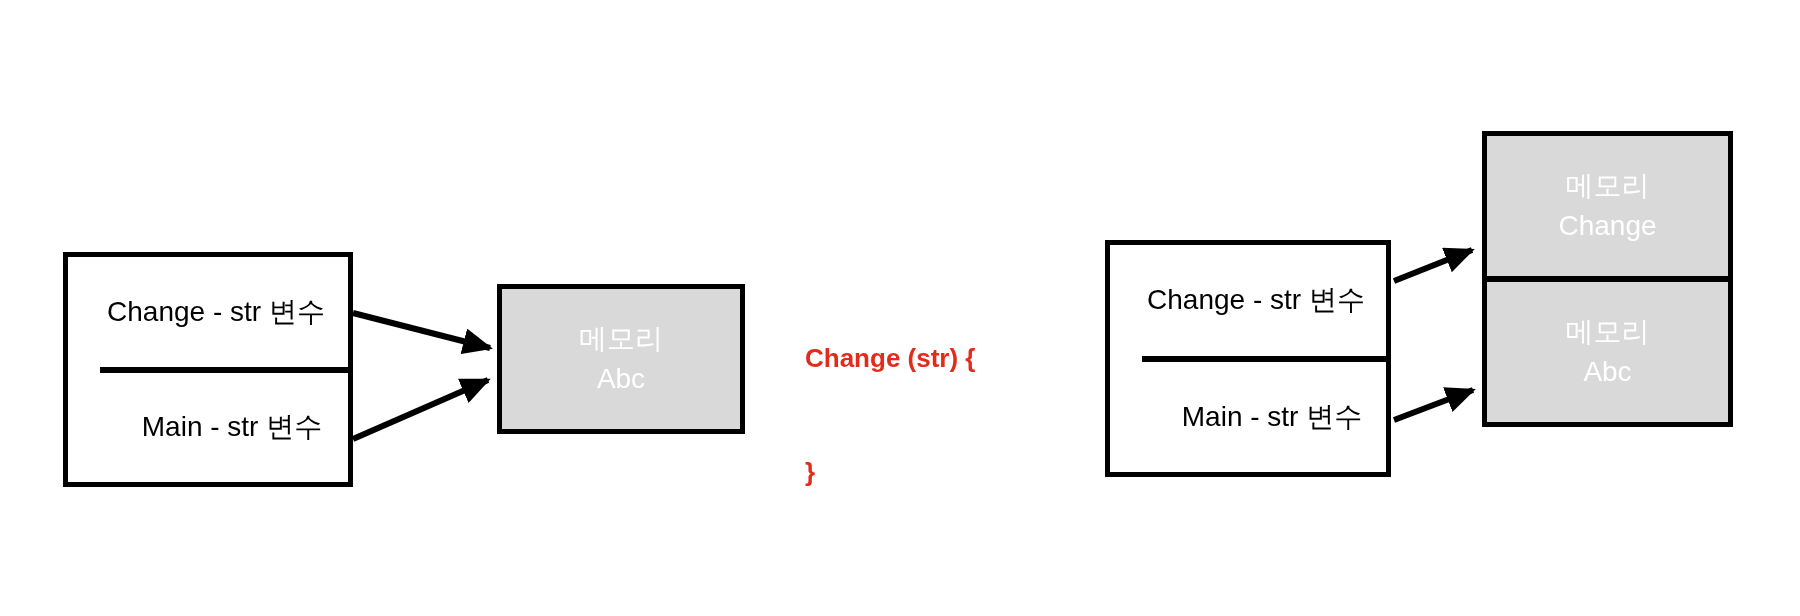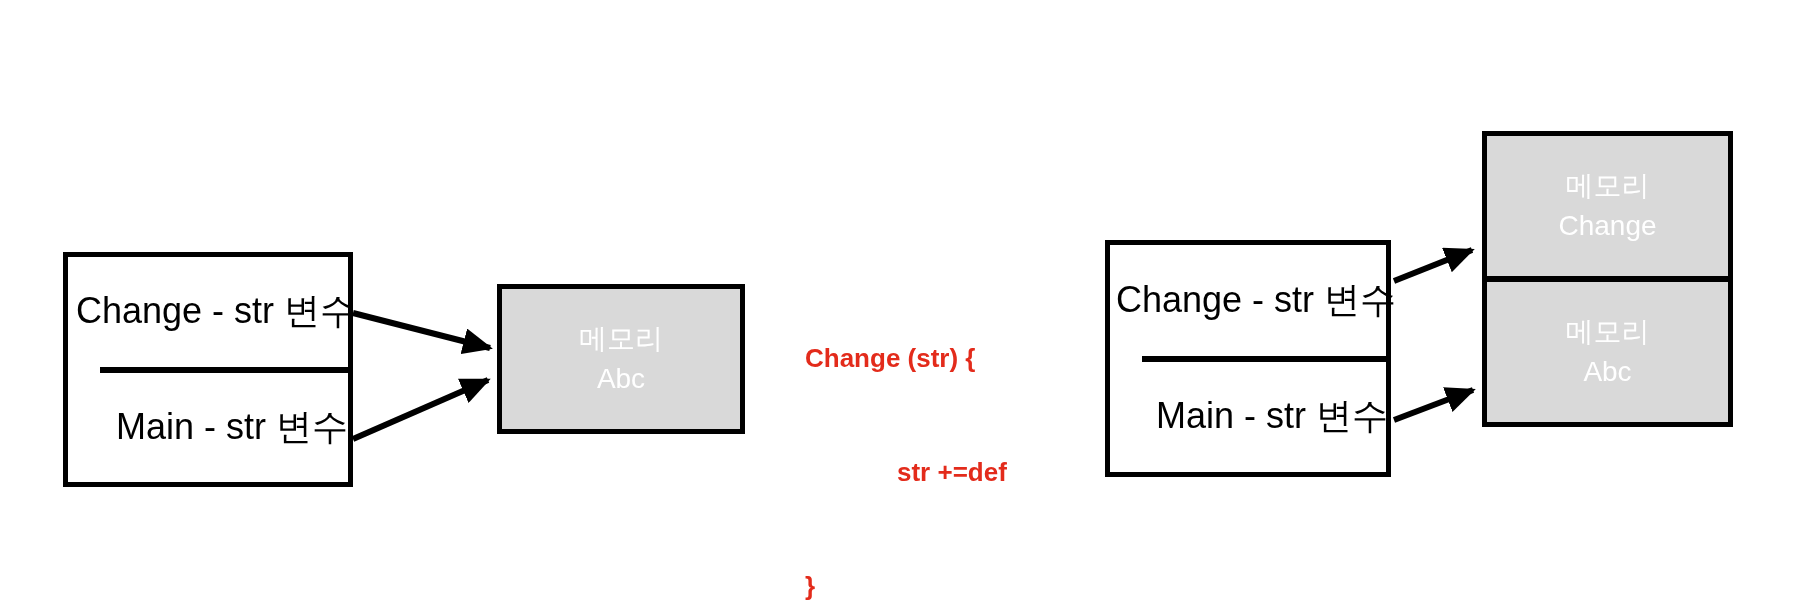"Change - str 변수" .stack .cell { font-size: 36px -> 28px }
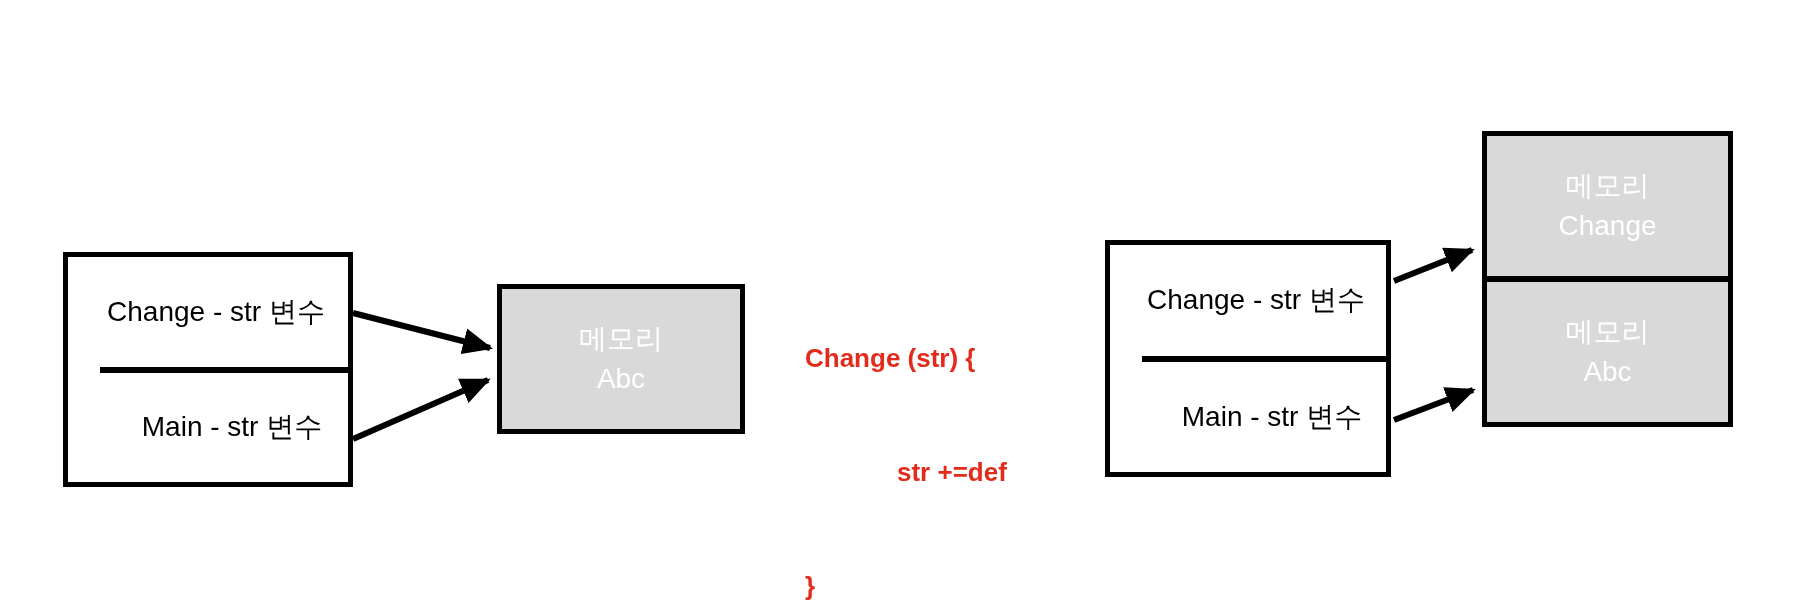"str +=def" div.indent { html: <div>str +=def</div> -> none }
